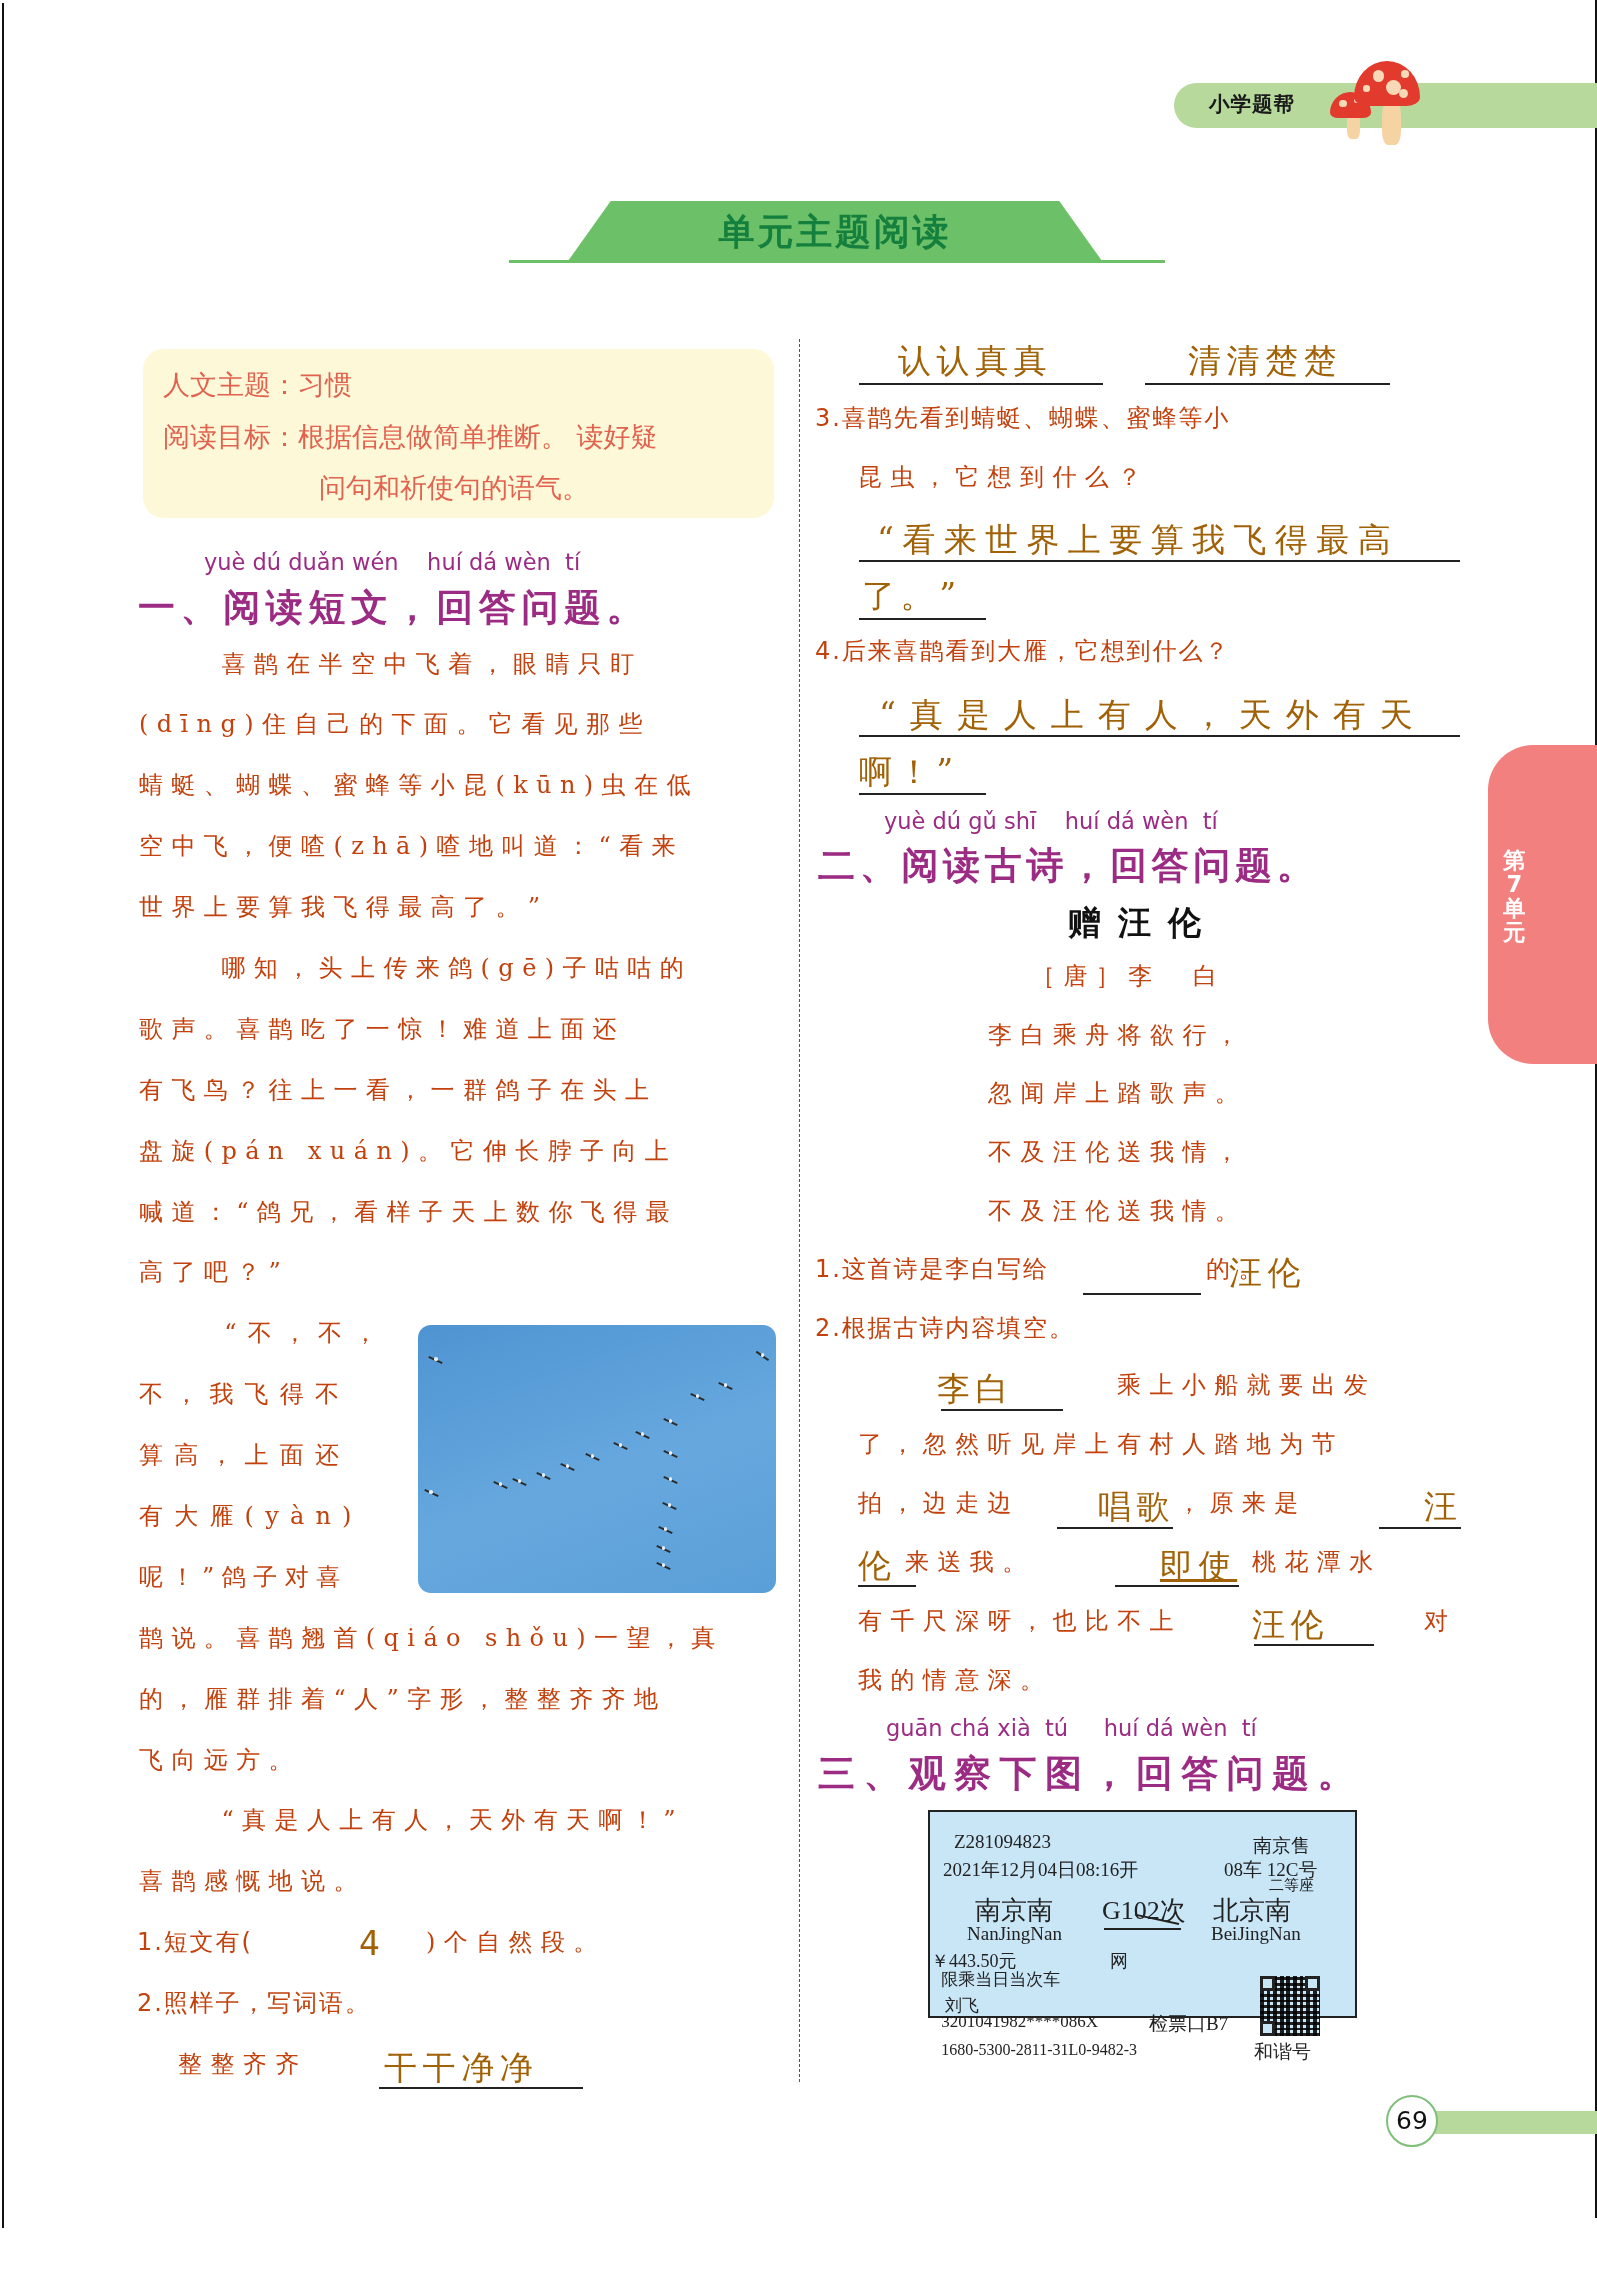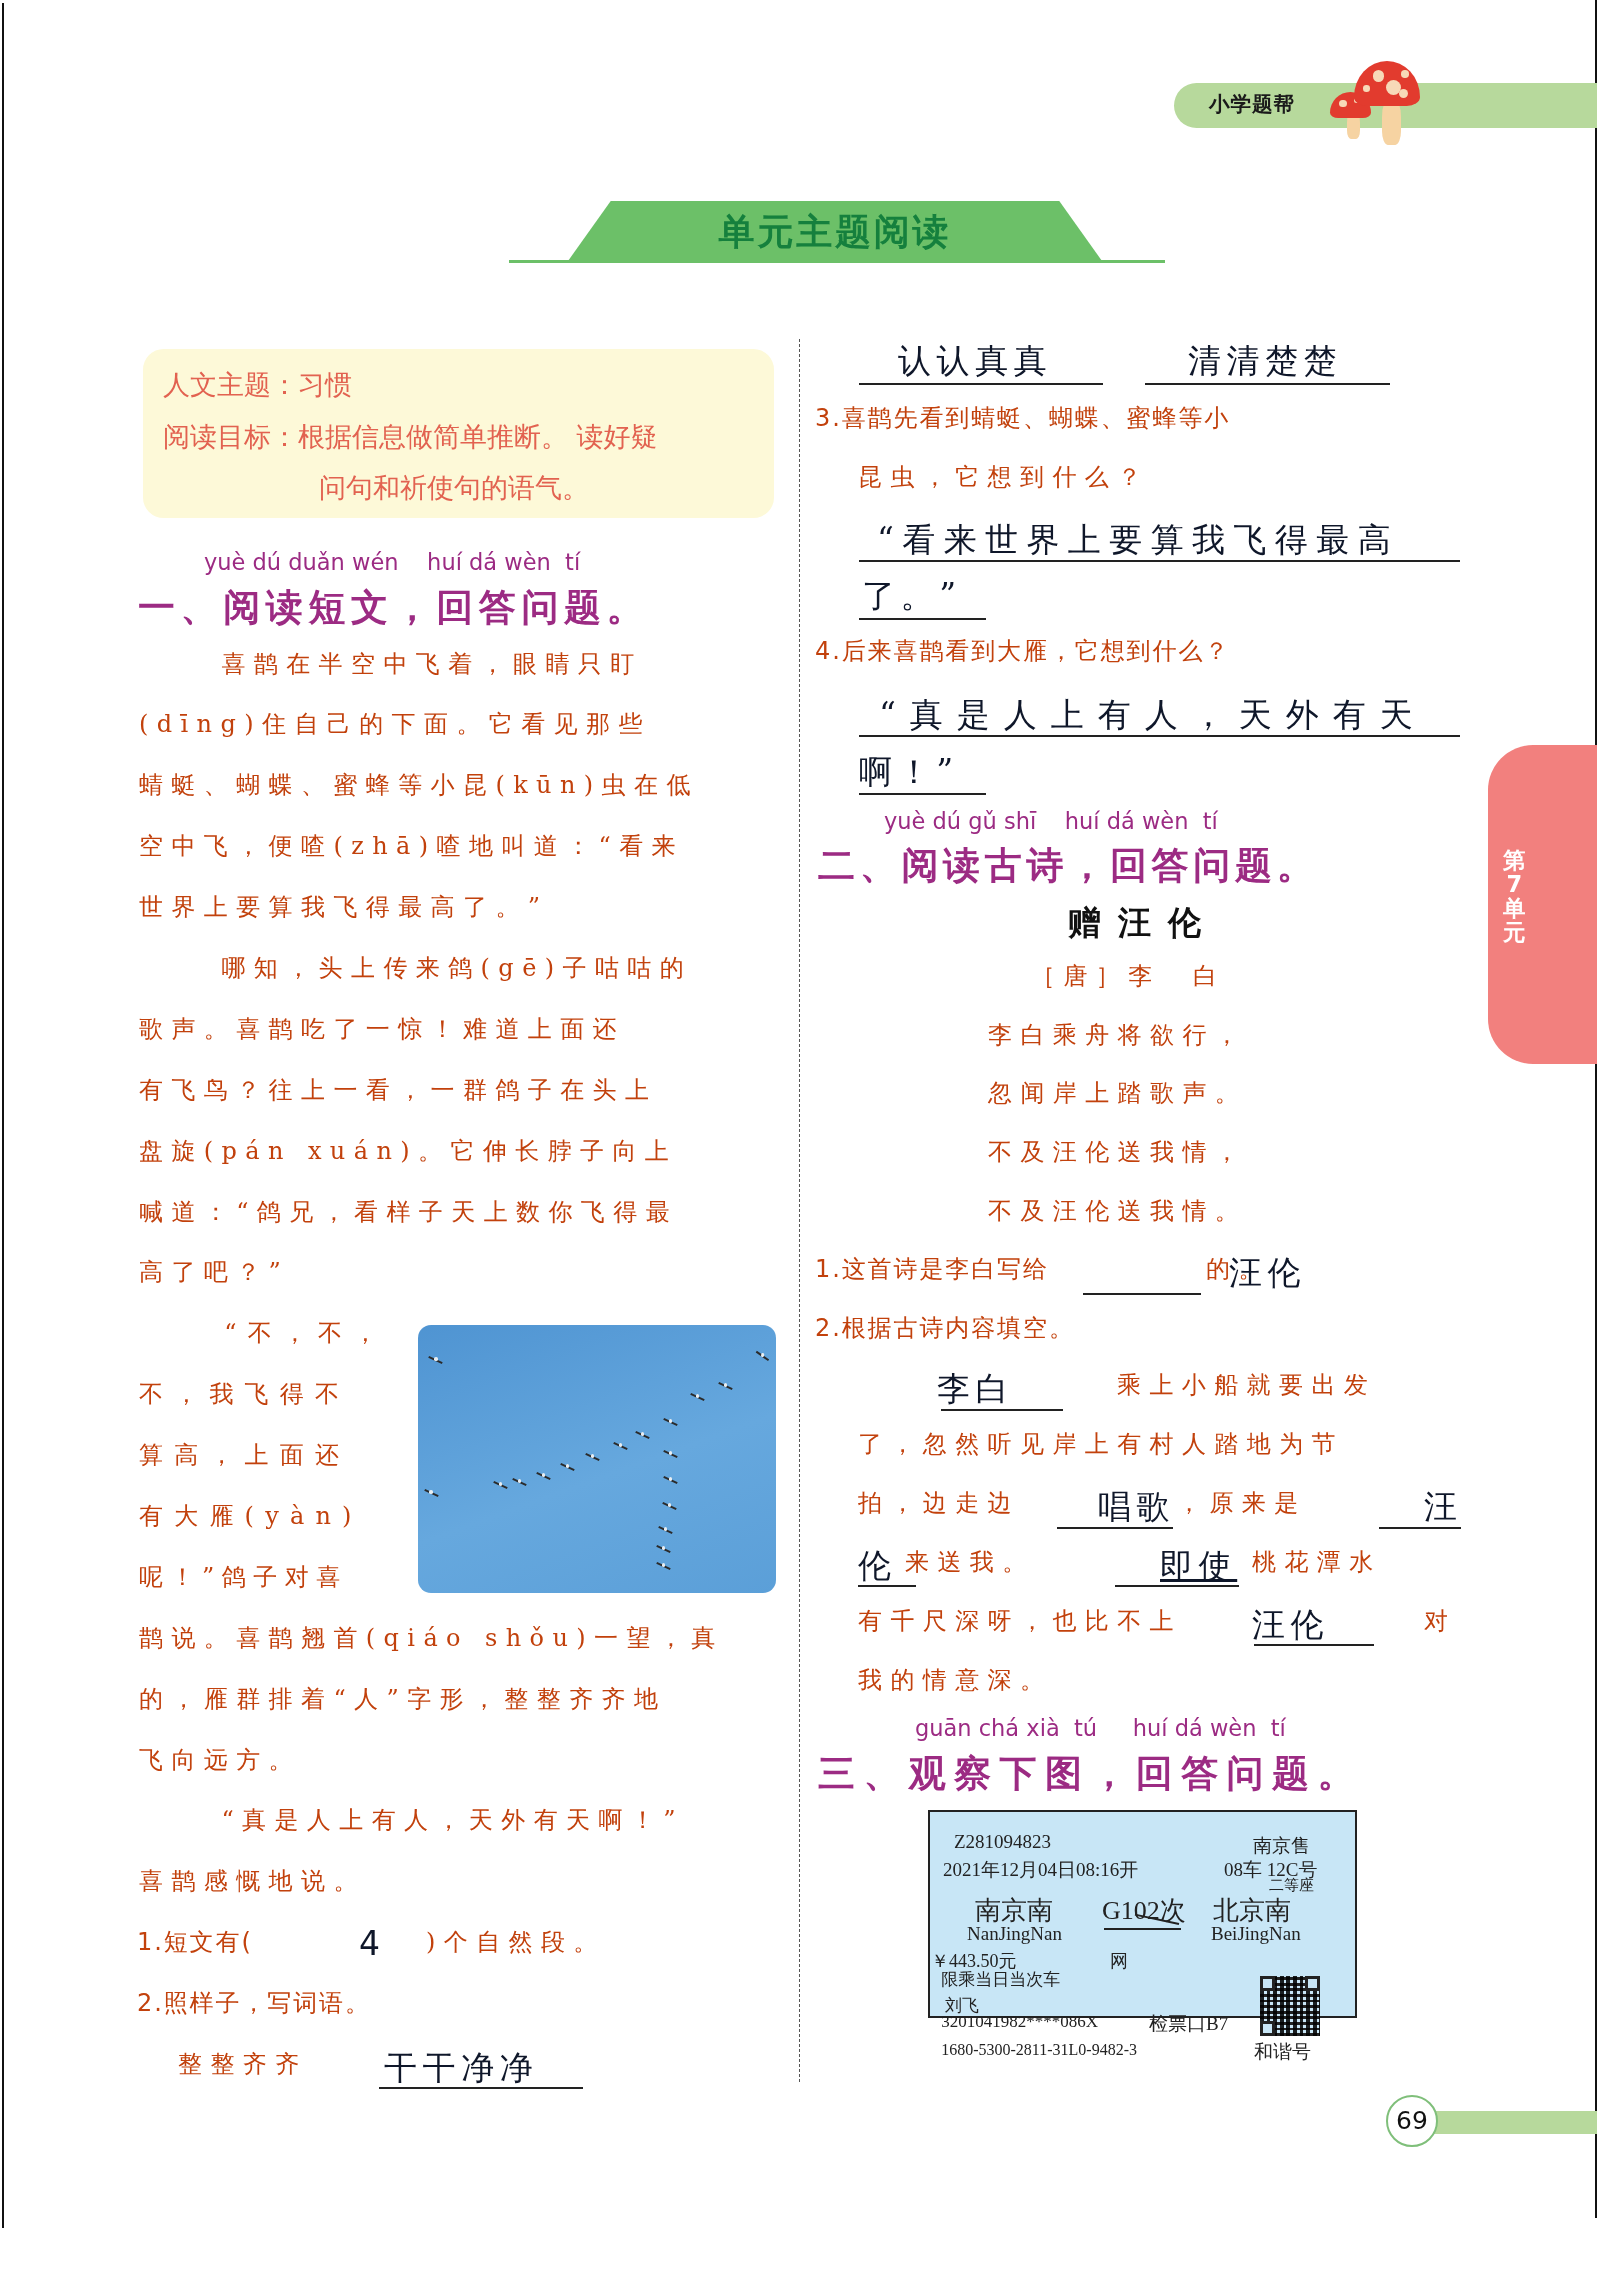"认认真真" .ans-text { color: #0f172a -> #a16207 }
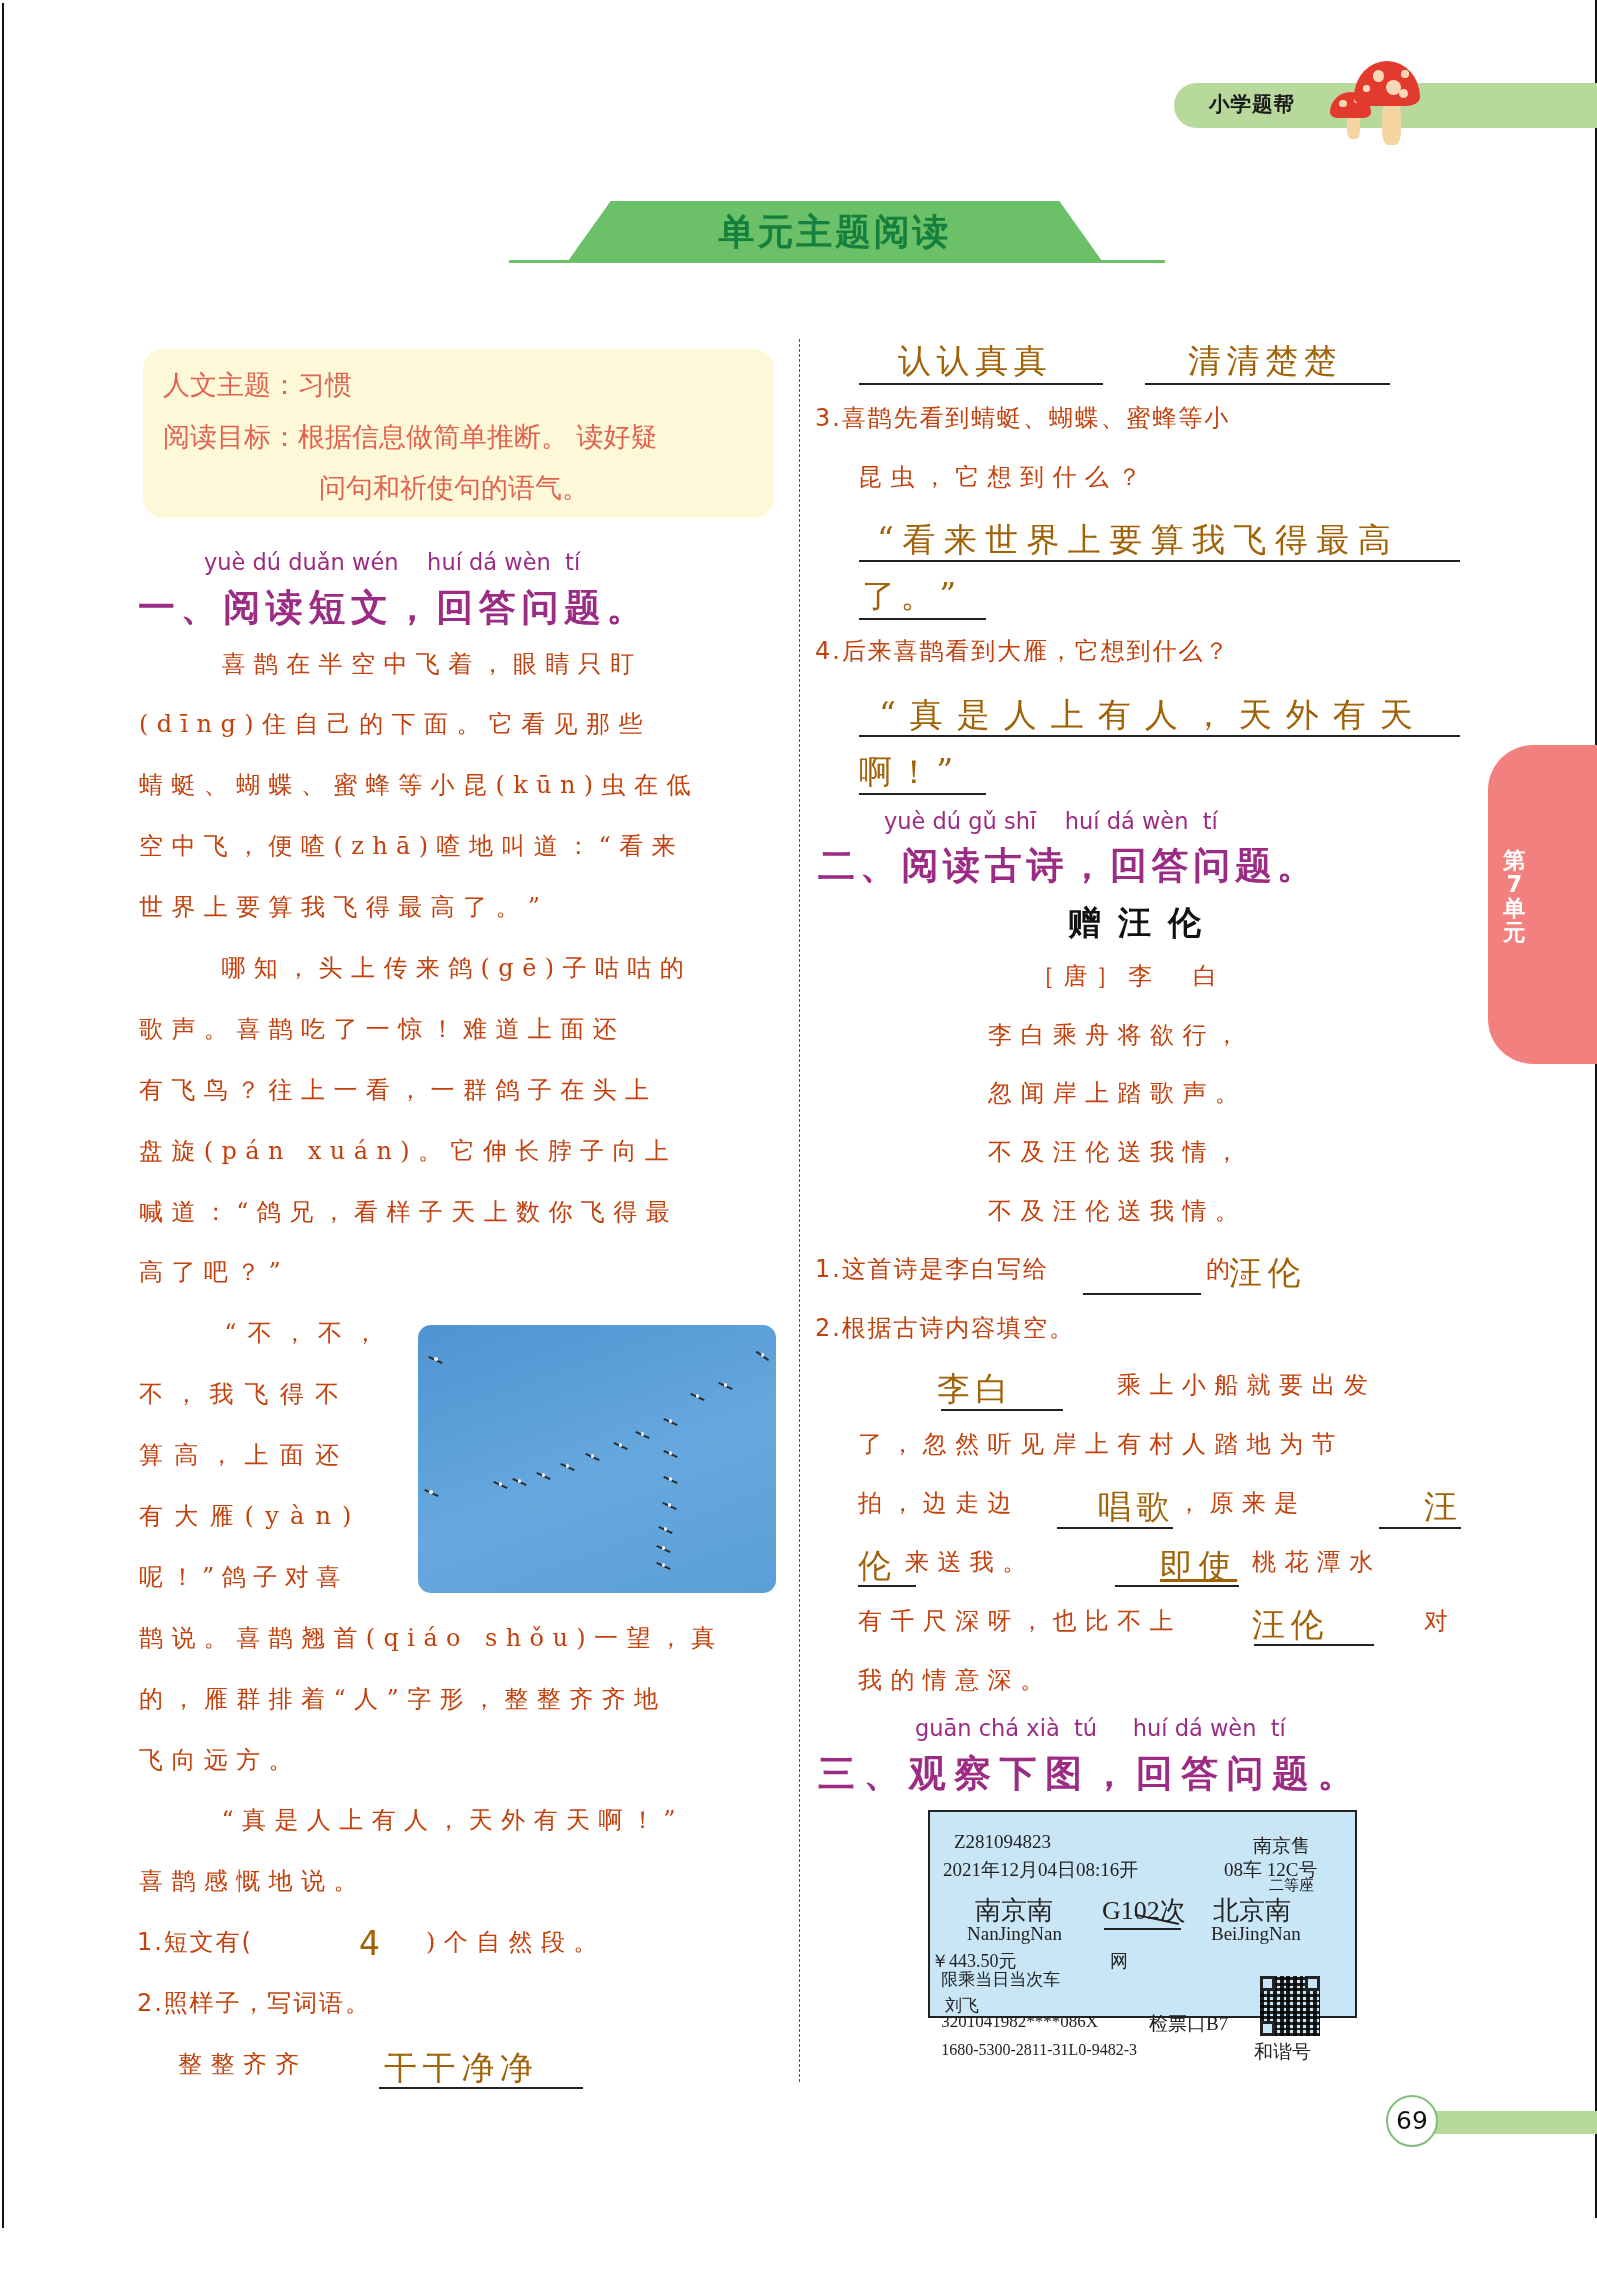"guān chá xià tú huí" div.pinyin { margin-left: 29px -> none }
